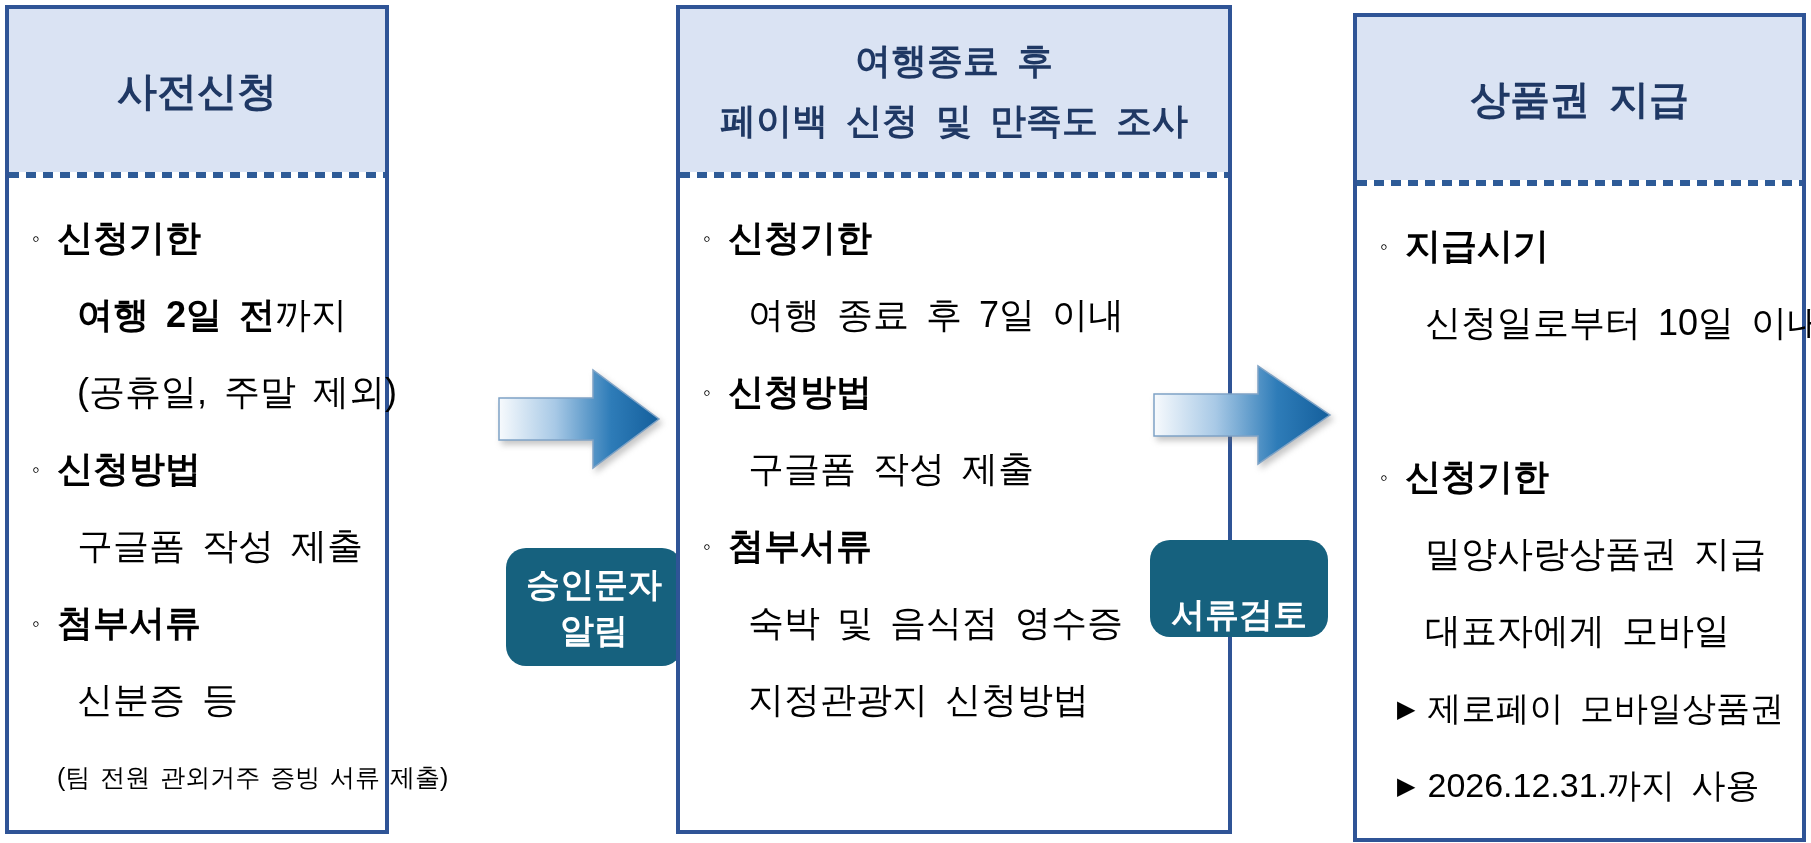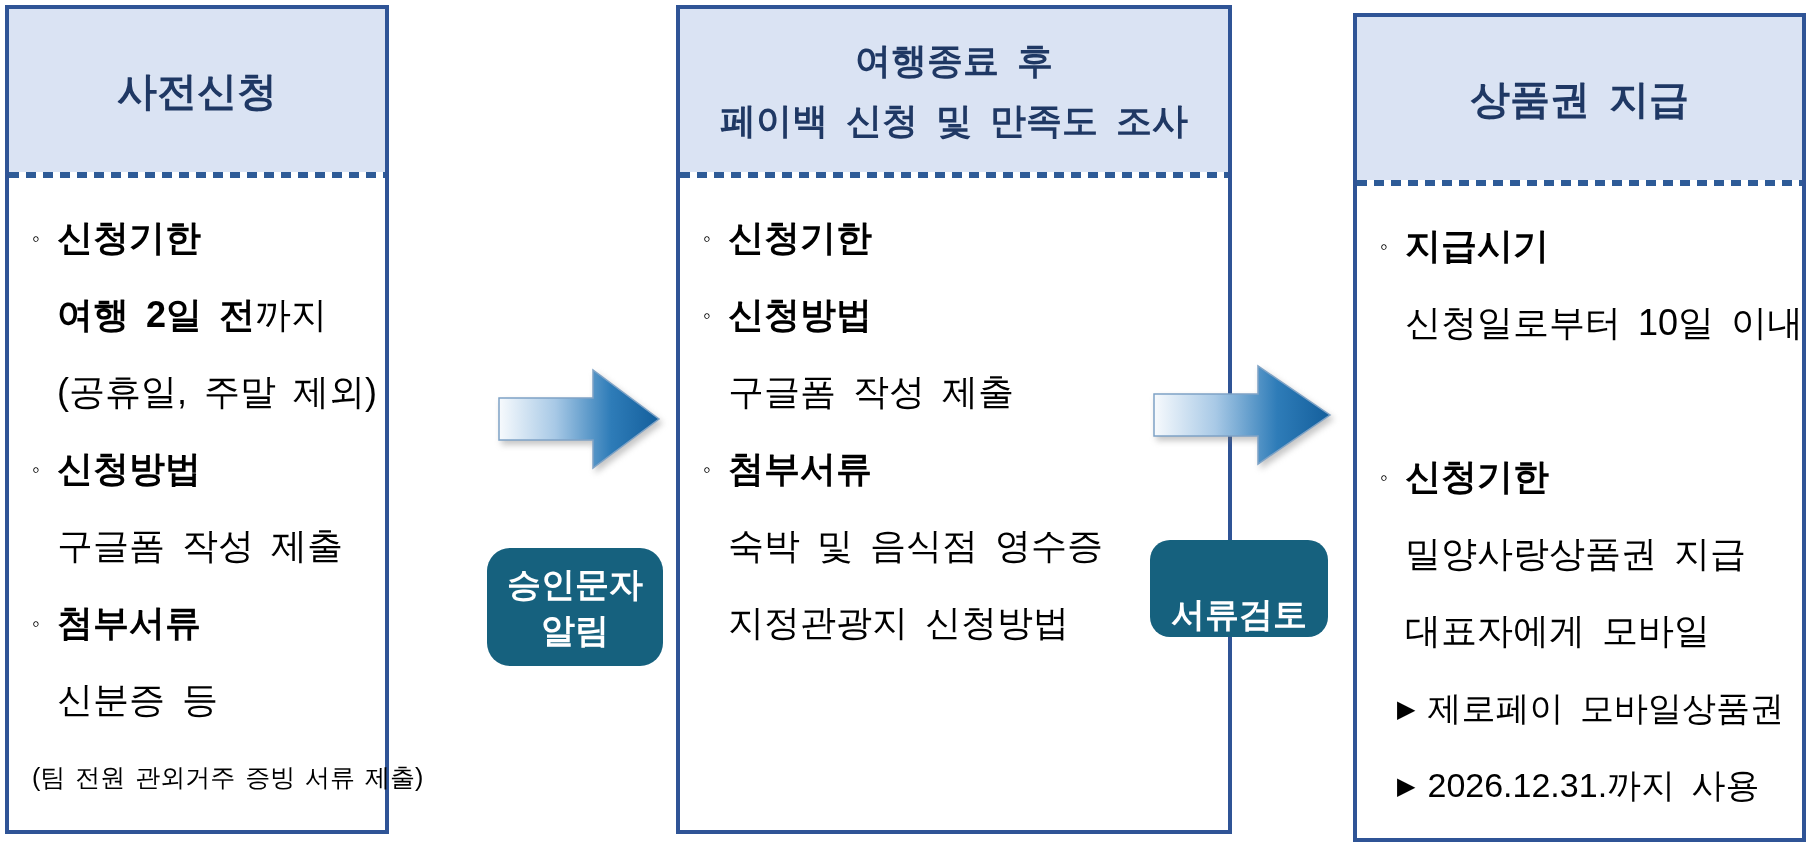"여행 2일 전" .line.indent { padding-left: 48px -> 68px }
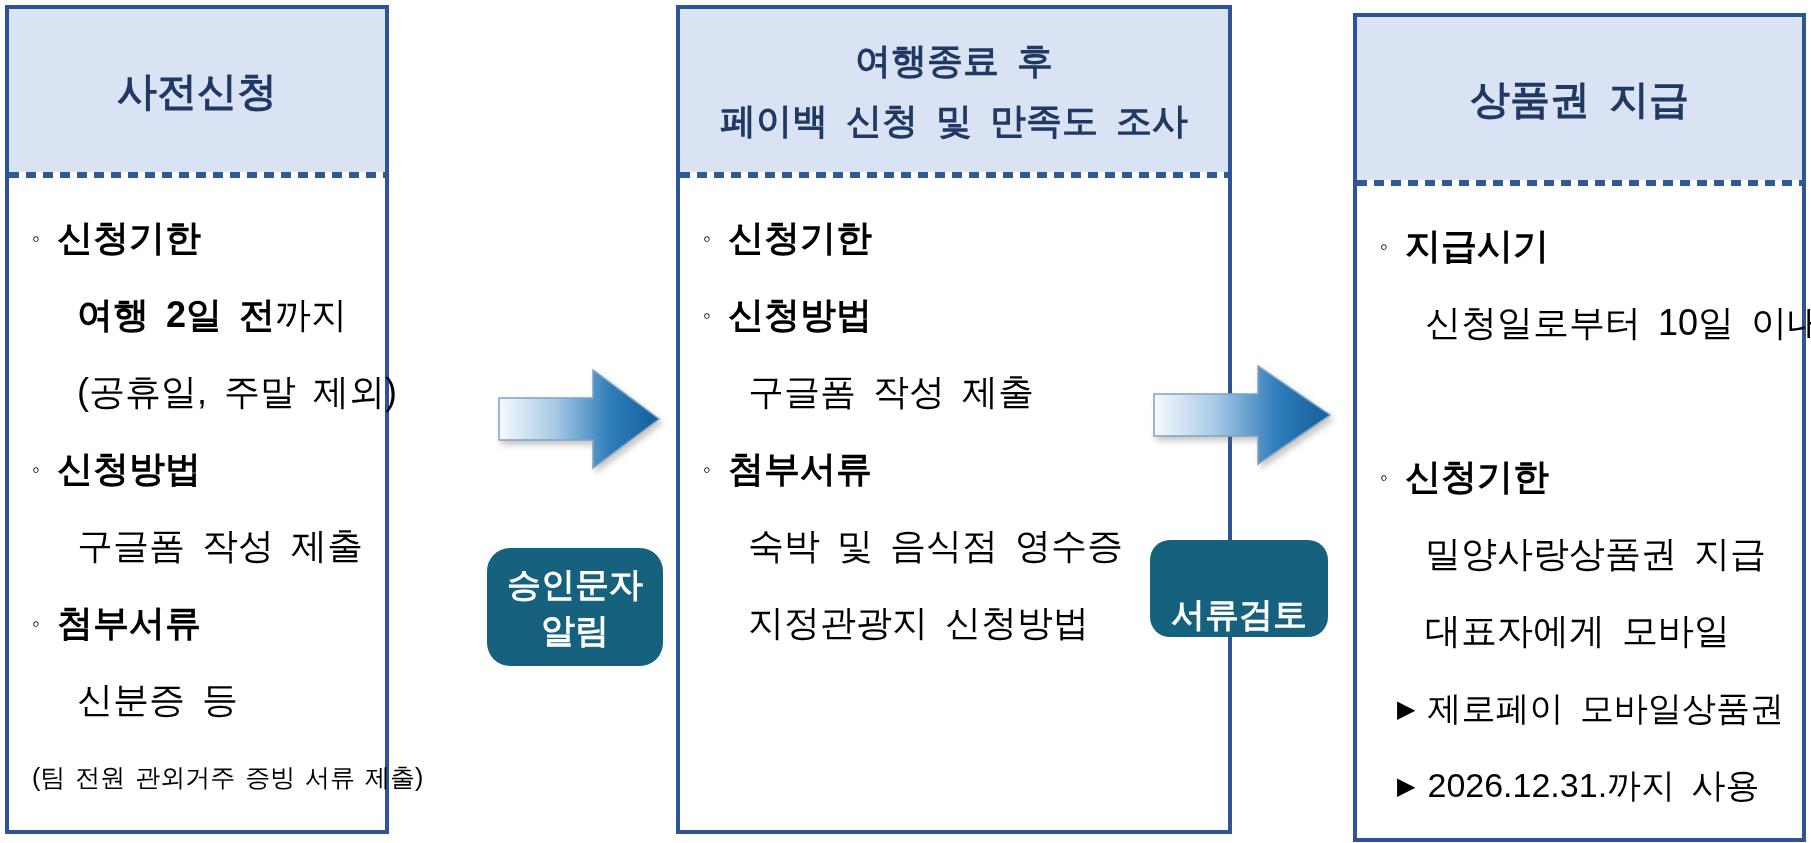"여행 종료 후 7일 이내" div.line { html: none -> <div> <span>여행 종료 후 7일 이내</span> </div> }
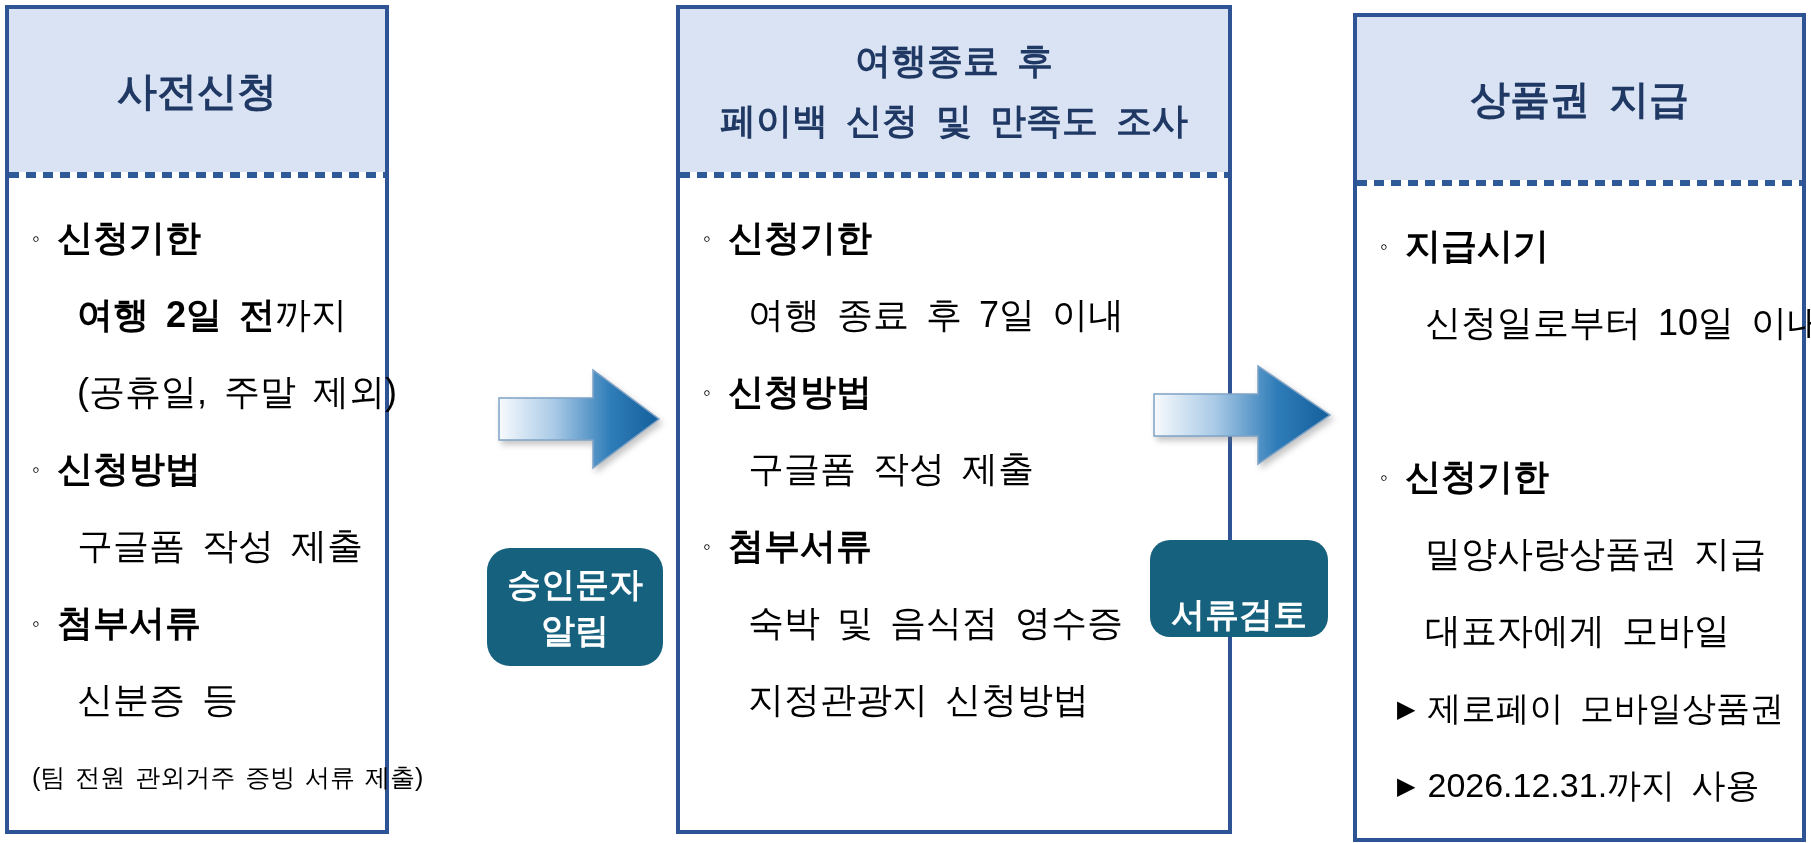"승인문자" div.badge { border-radius: 23px -> none; left: 487px -> 506px }
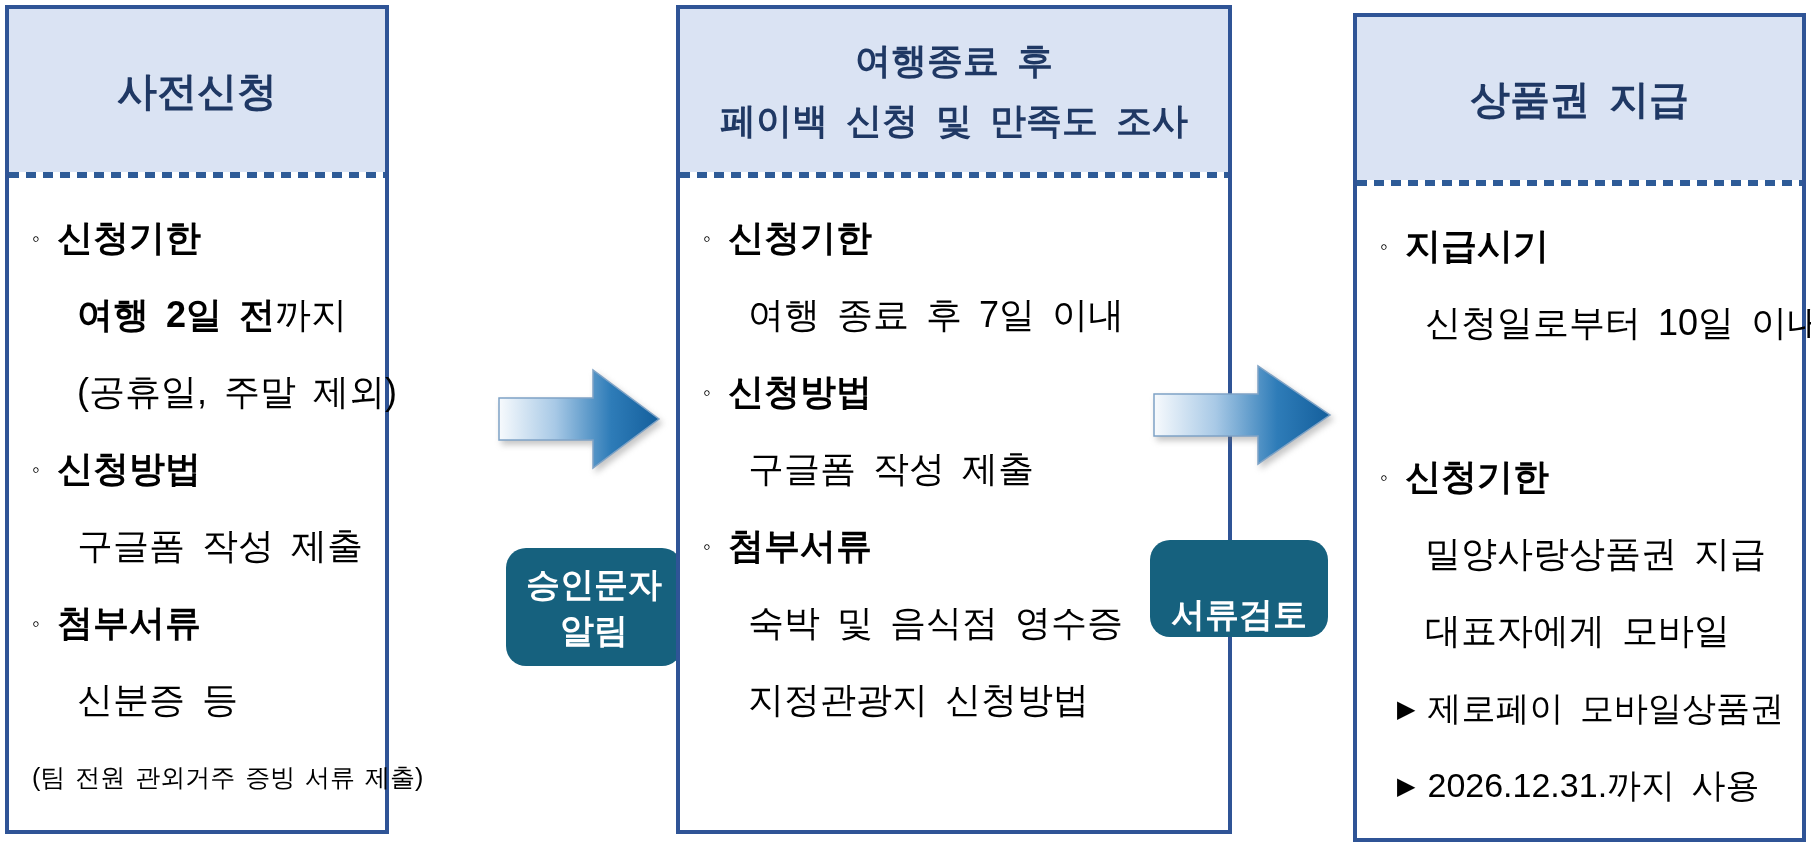"(팀 전원 관외거주 증빙 서류" .line.small { padding-left: 23px -> 48px }
